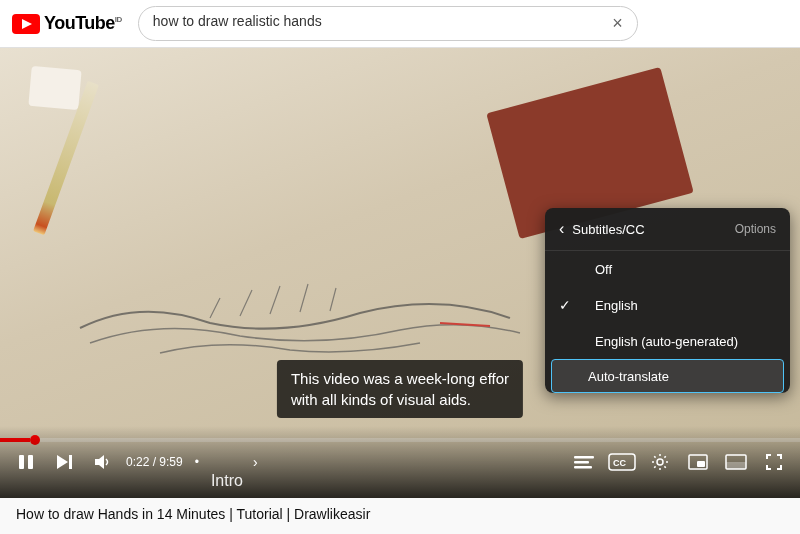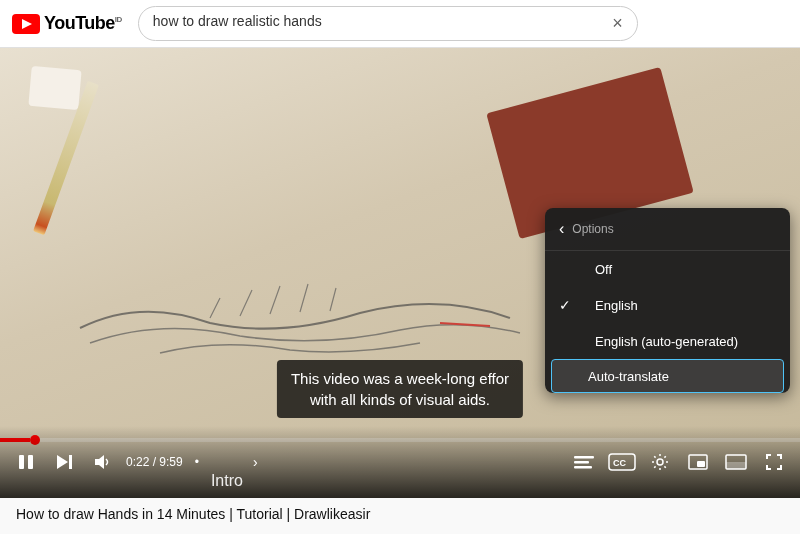"Subtitles/CC" span.panel-title { html: none -> <span>Subtitles/CC</span> }
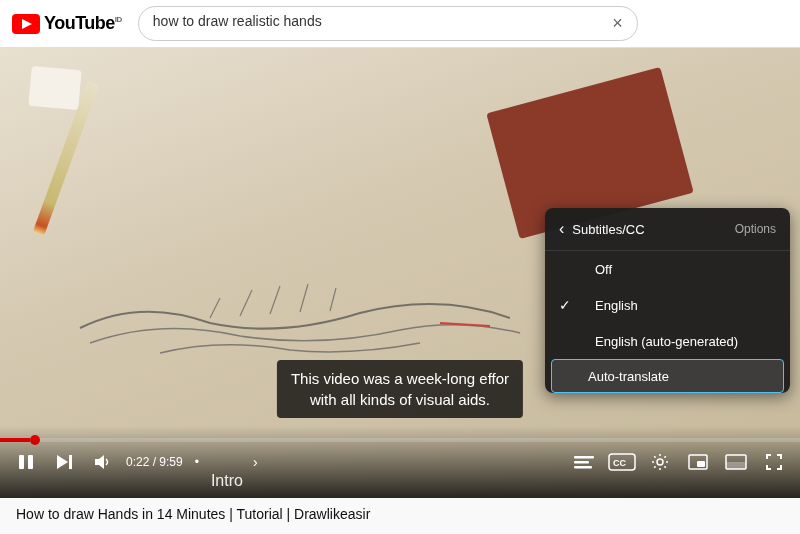"This video was a week-long" .subtitle-bar { text-align: center -> none }
